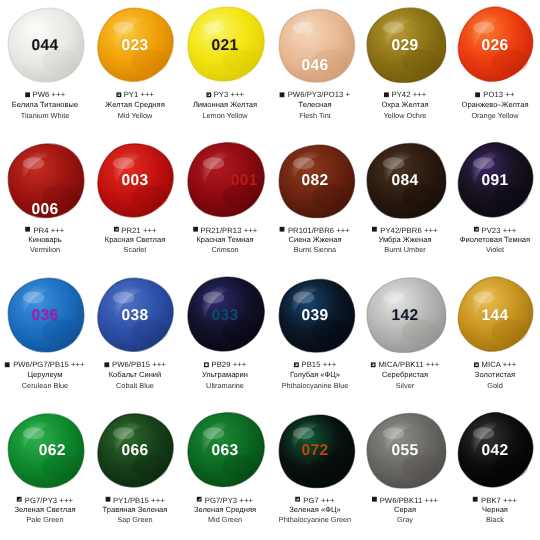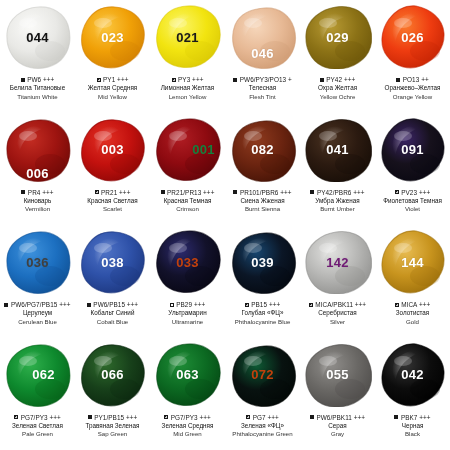"001" span.code { color: #15803d -> #b91c1c }
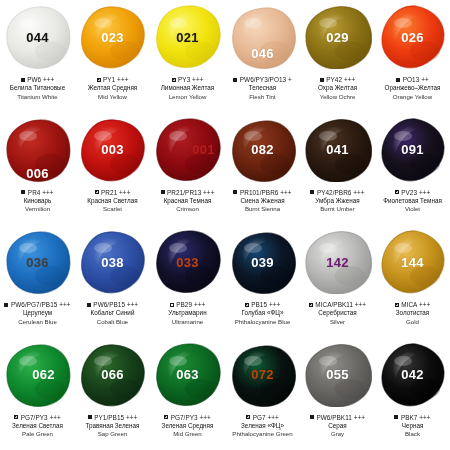"041" span.code { text: 041 -> 084 }
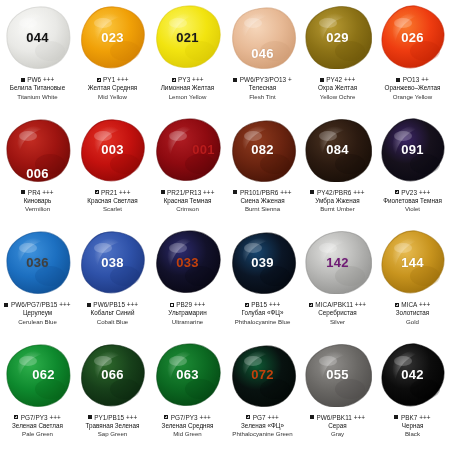"036" span.code { color: #404040 -> #a21caf }
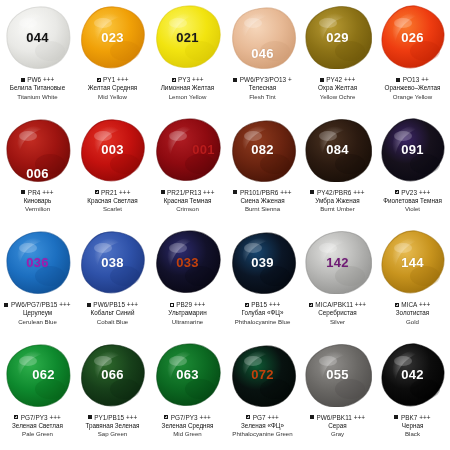"033" span.code { color: #c2410c -> #0c4a6e }
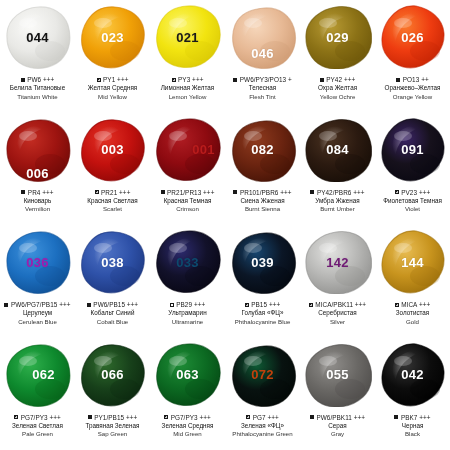"142" span.code { color: #701a75 -> #0f172a }
